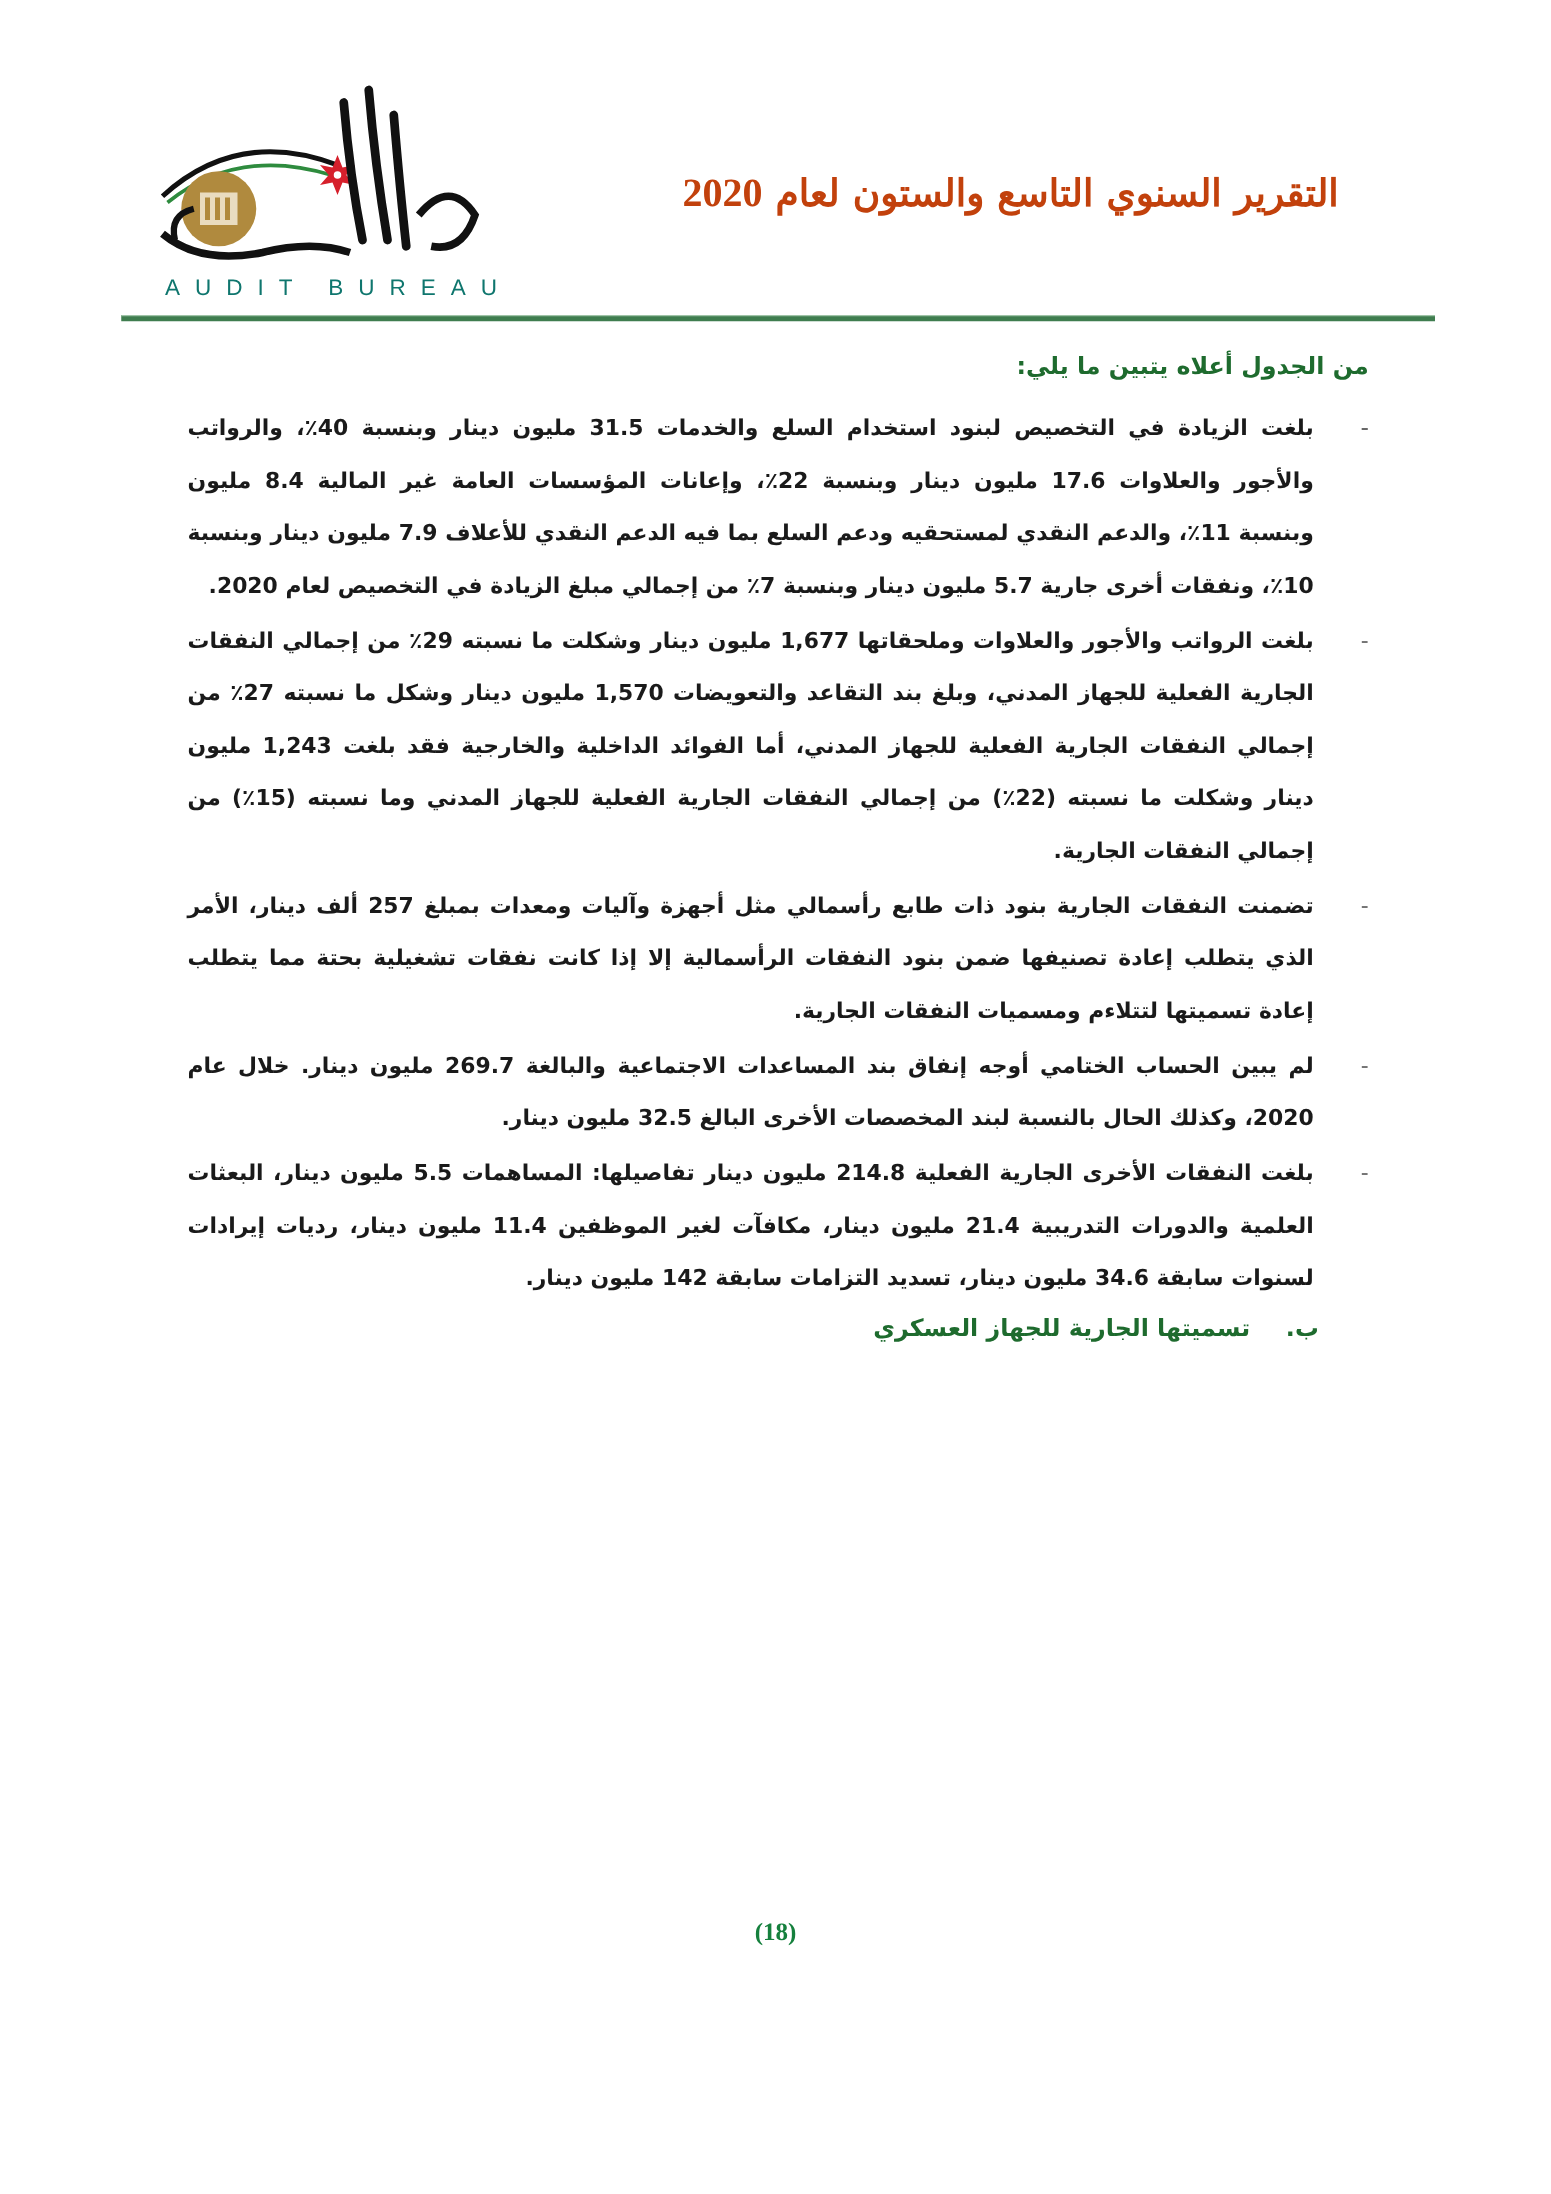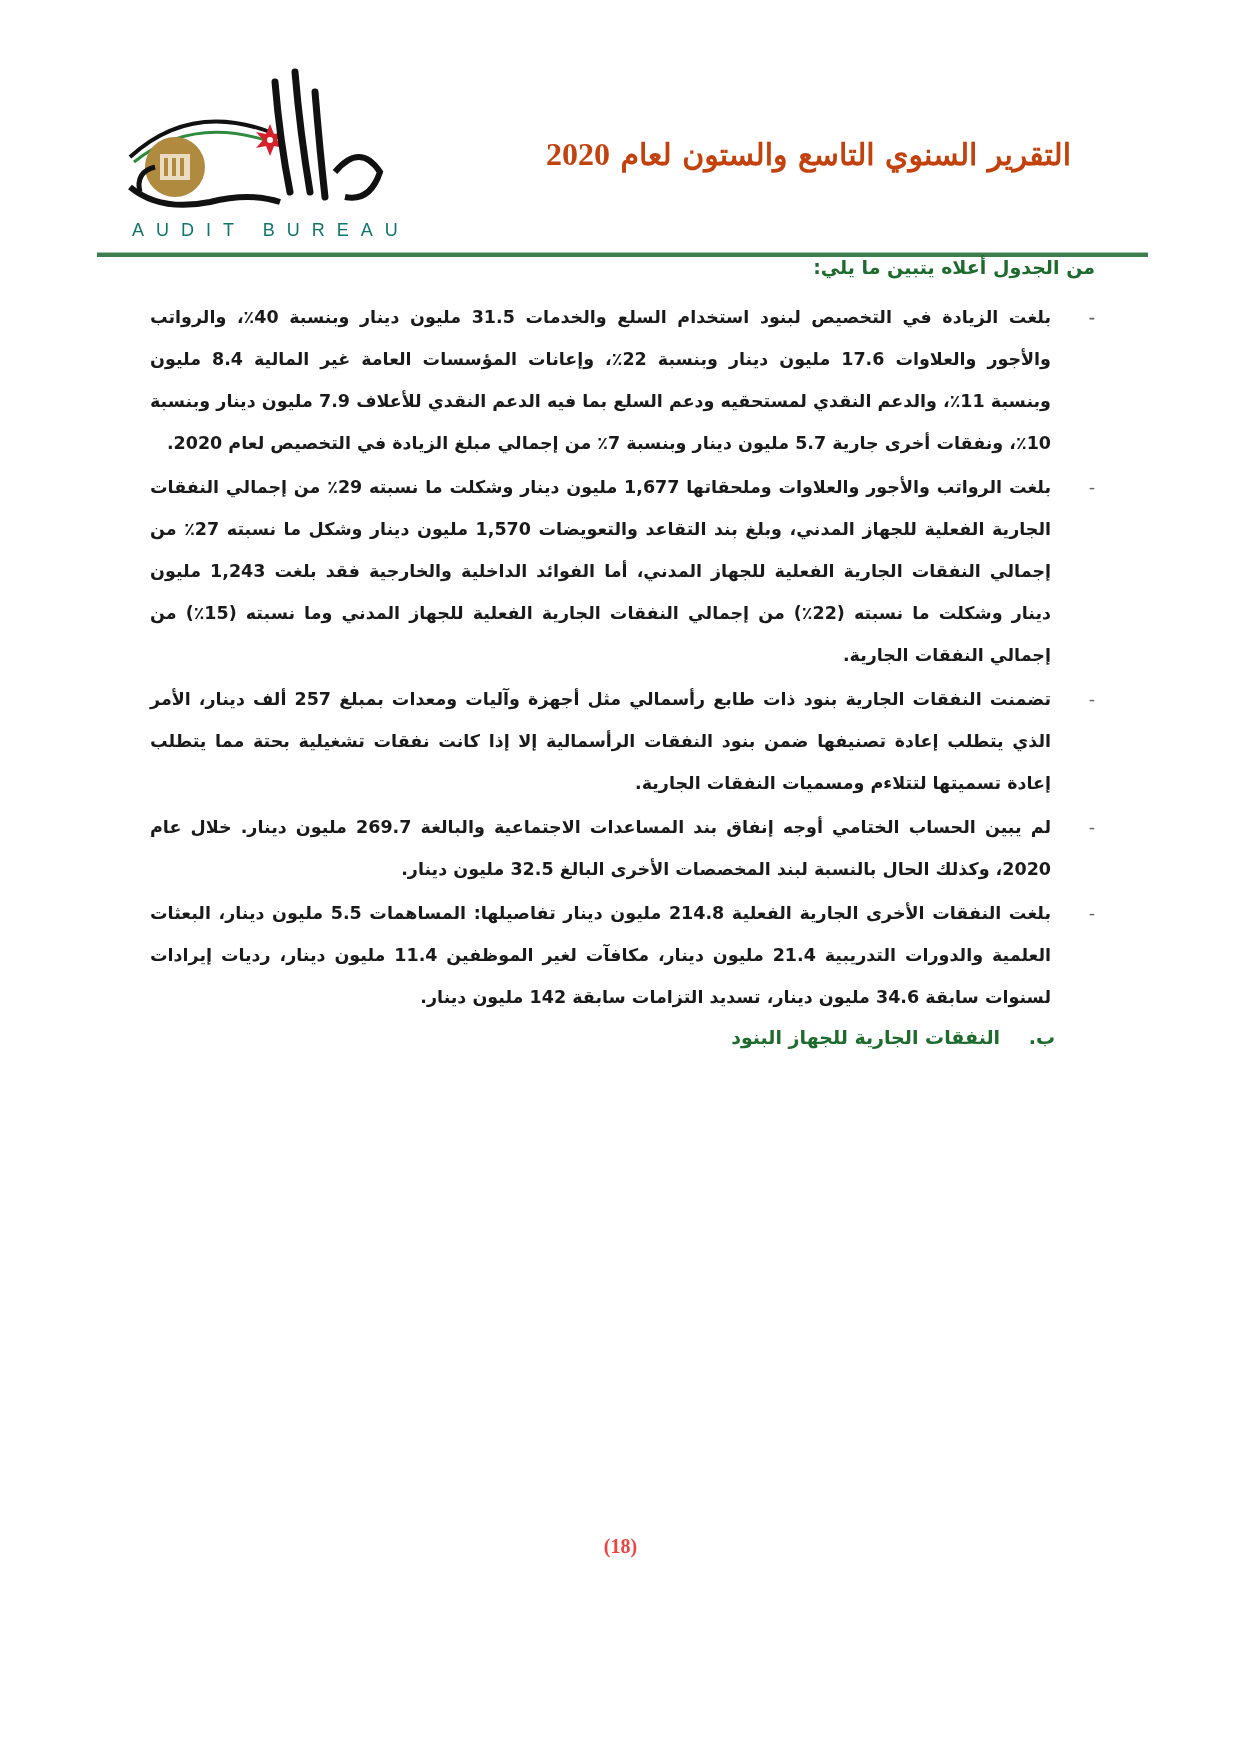"من الجدول أعلاه يتبين ما" .content { top: 244px -> 270px }
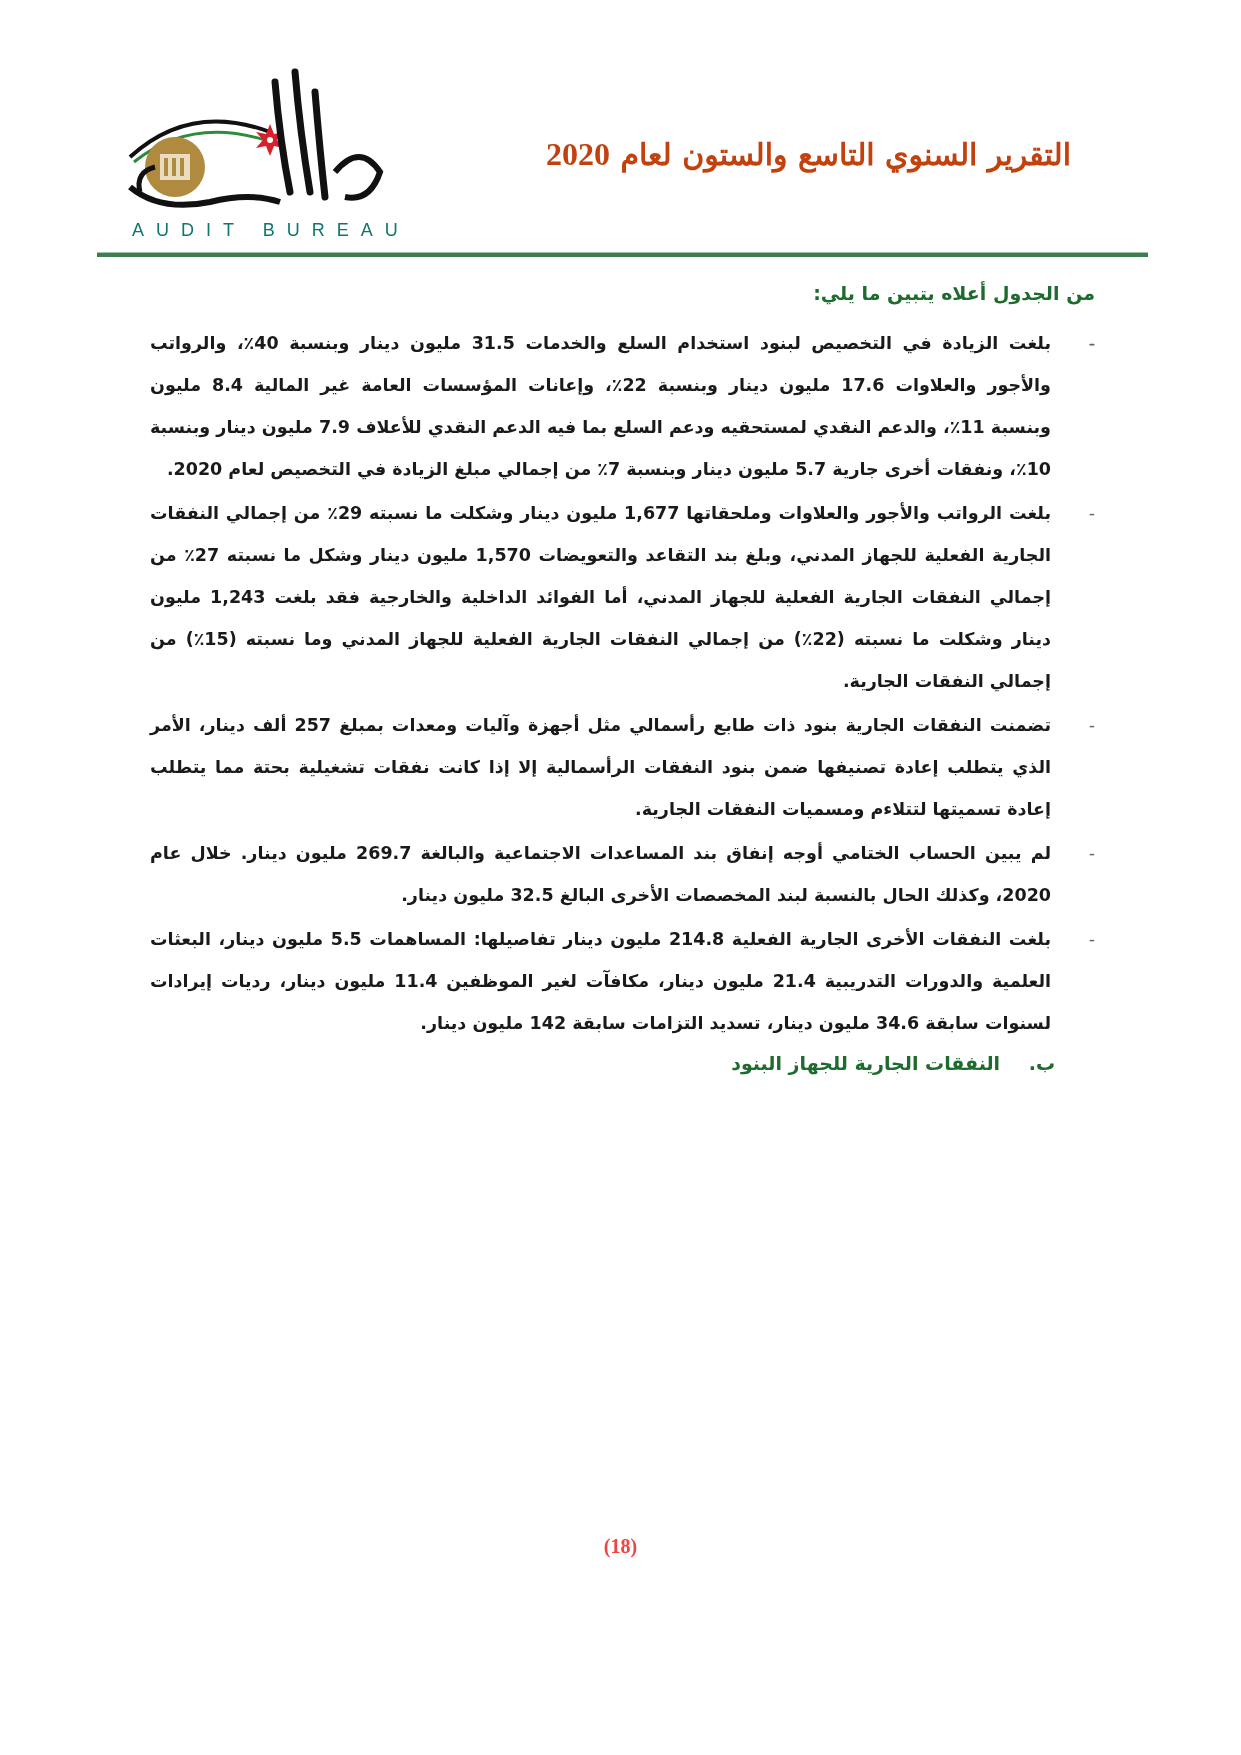"النفقات الجارية للجهاز البنود" span { text: النفقات الجارية للجهاز البنود -> تسميتها الجارية للجهاز العسكري }
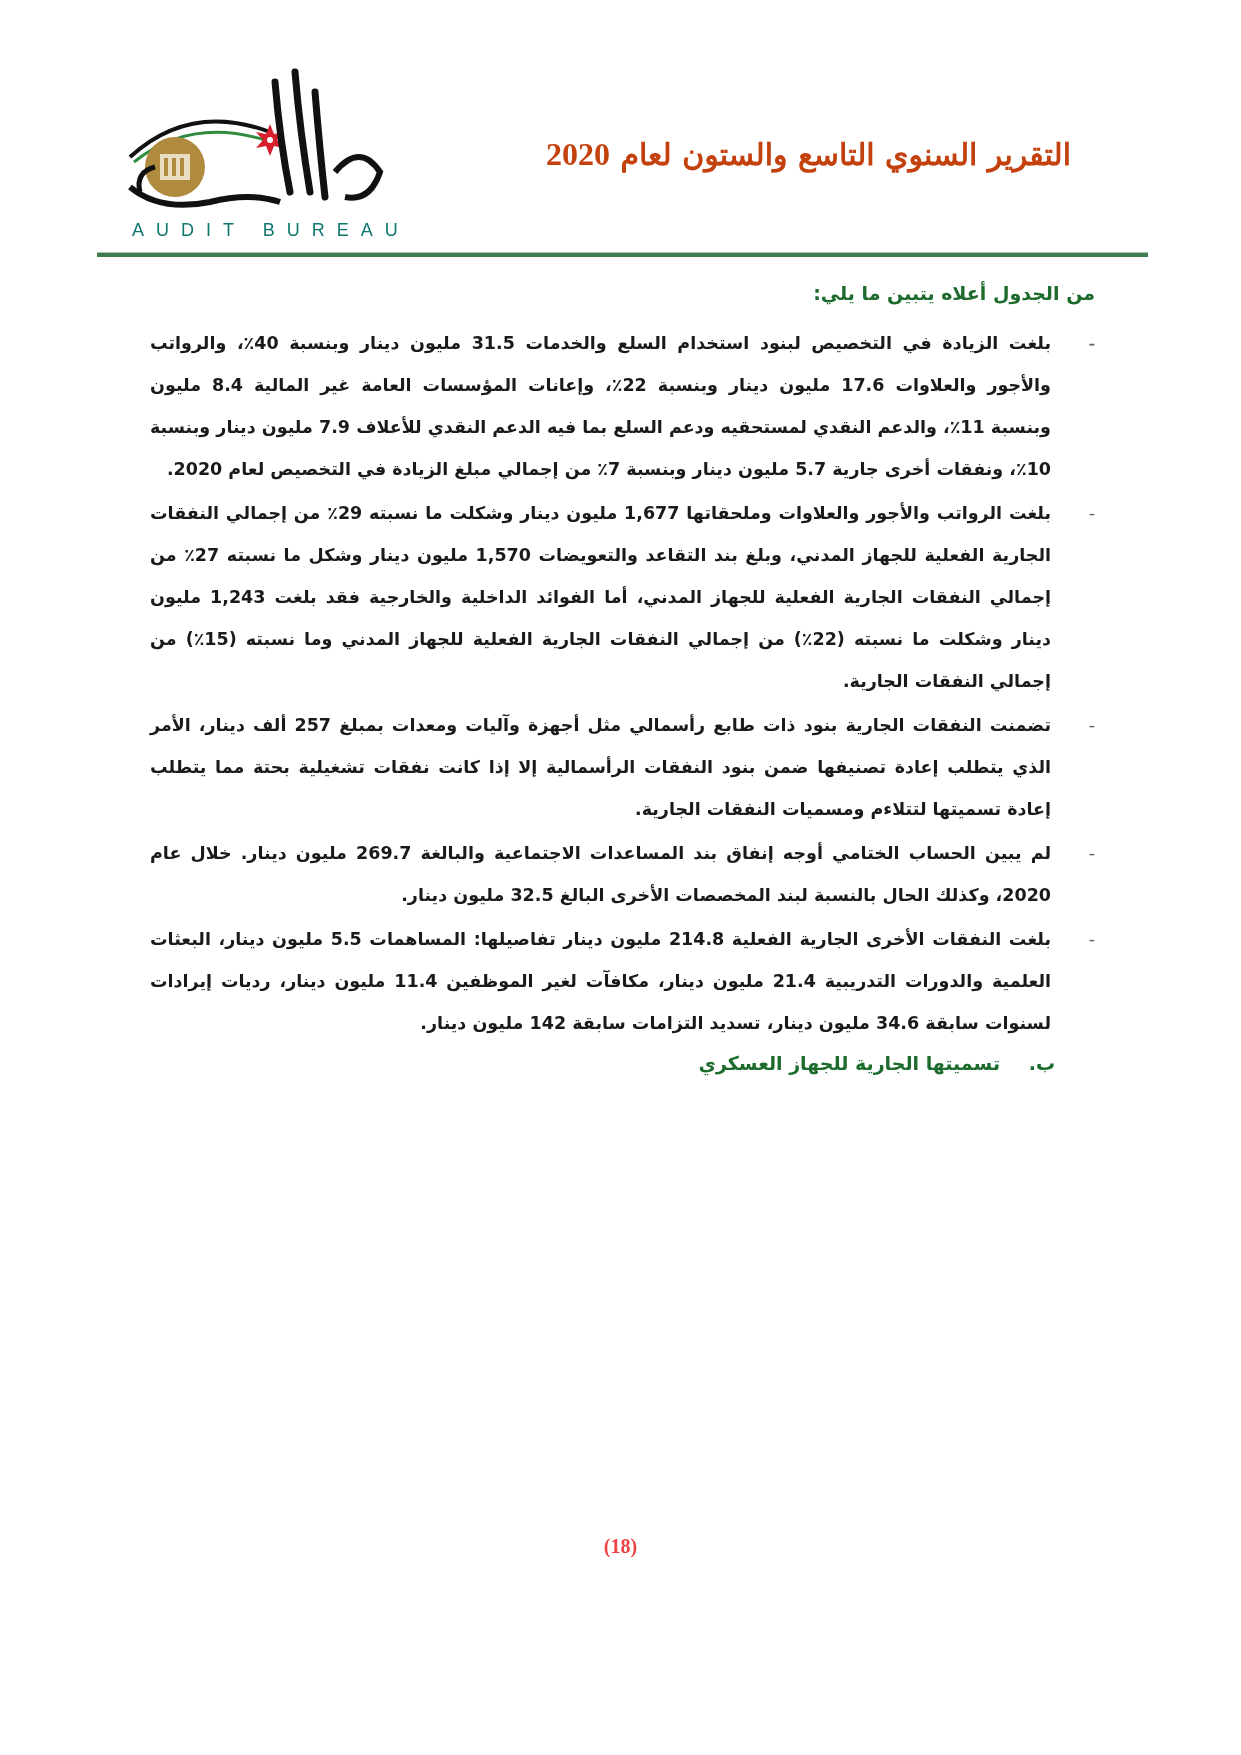"(18)" .page-number { color: #ef4444 -> #15803d }
